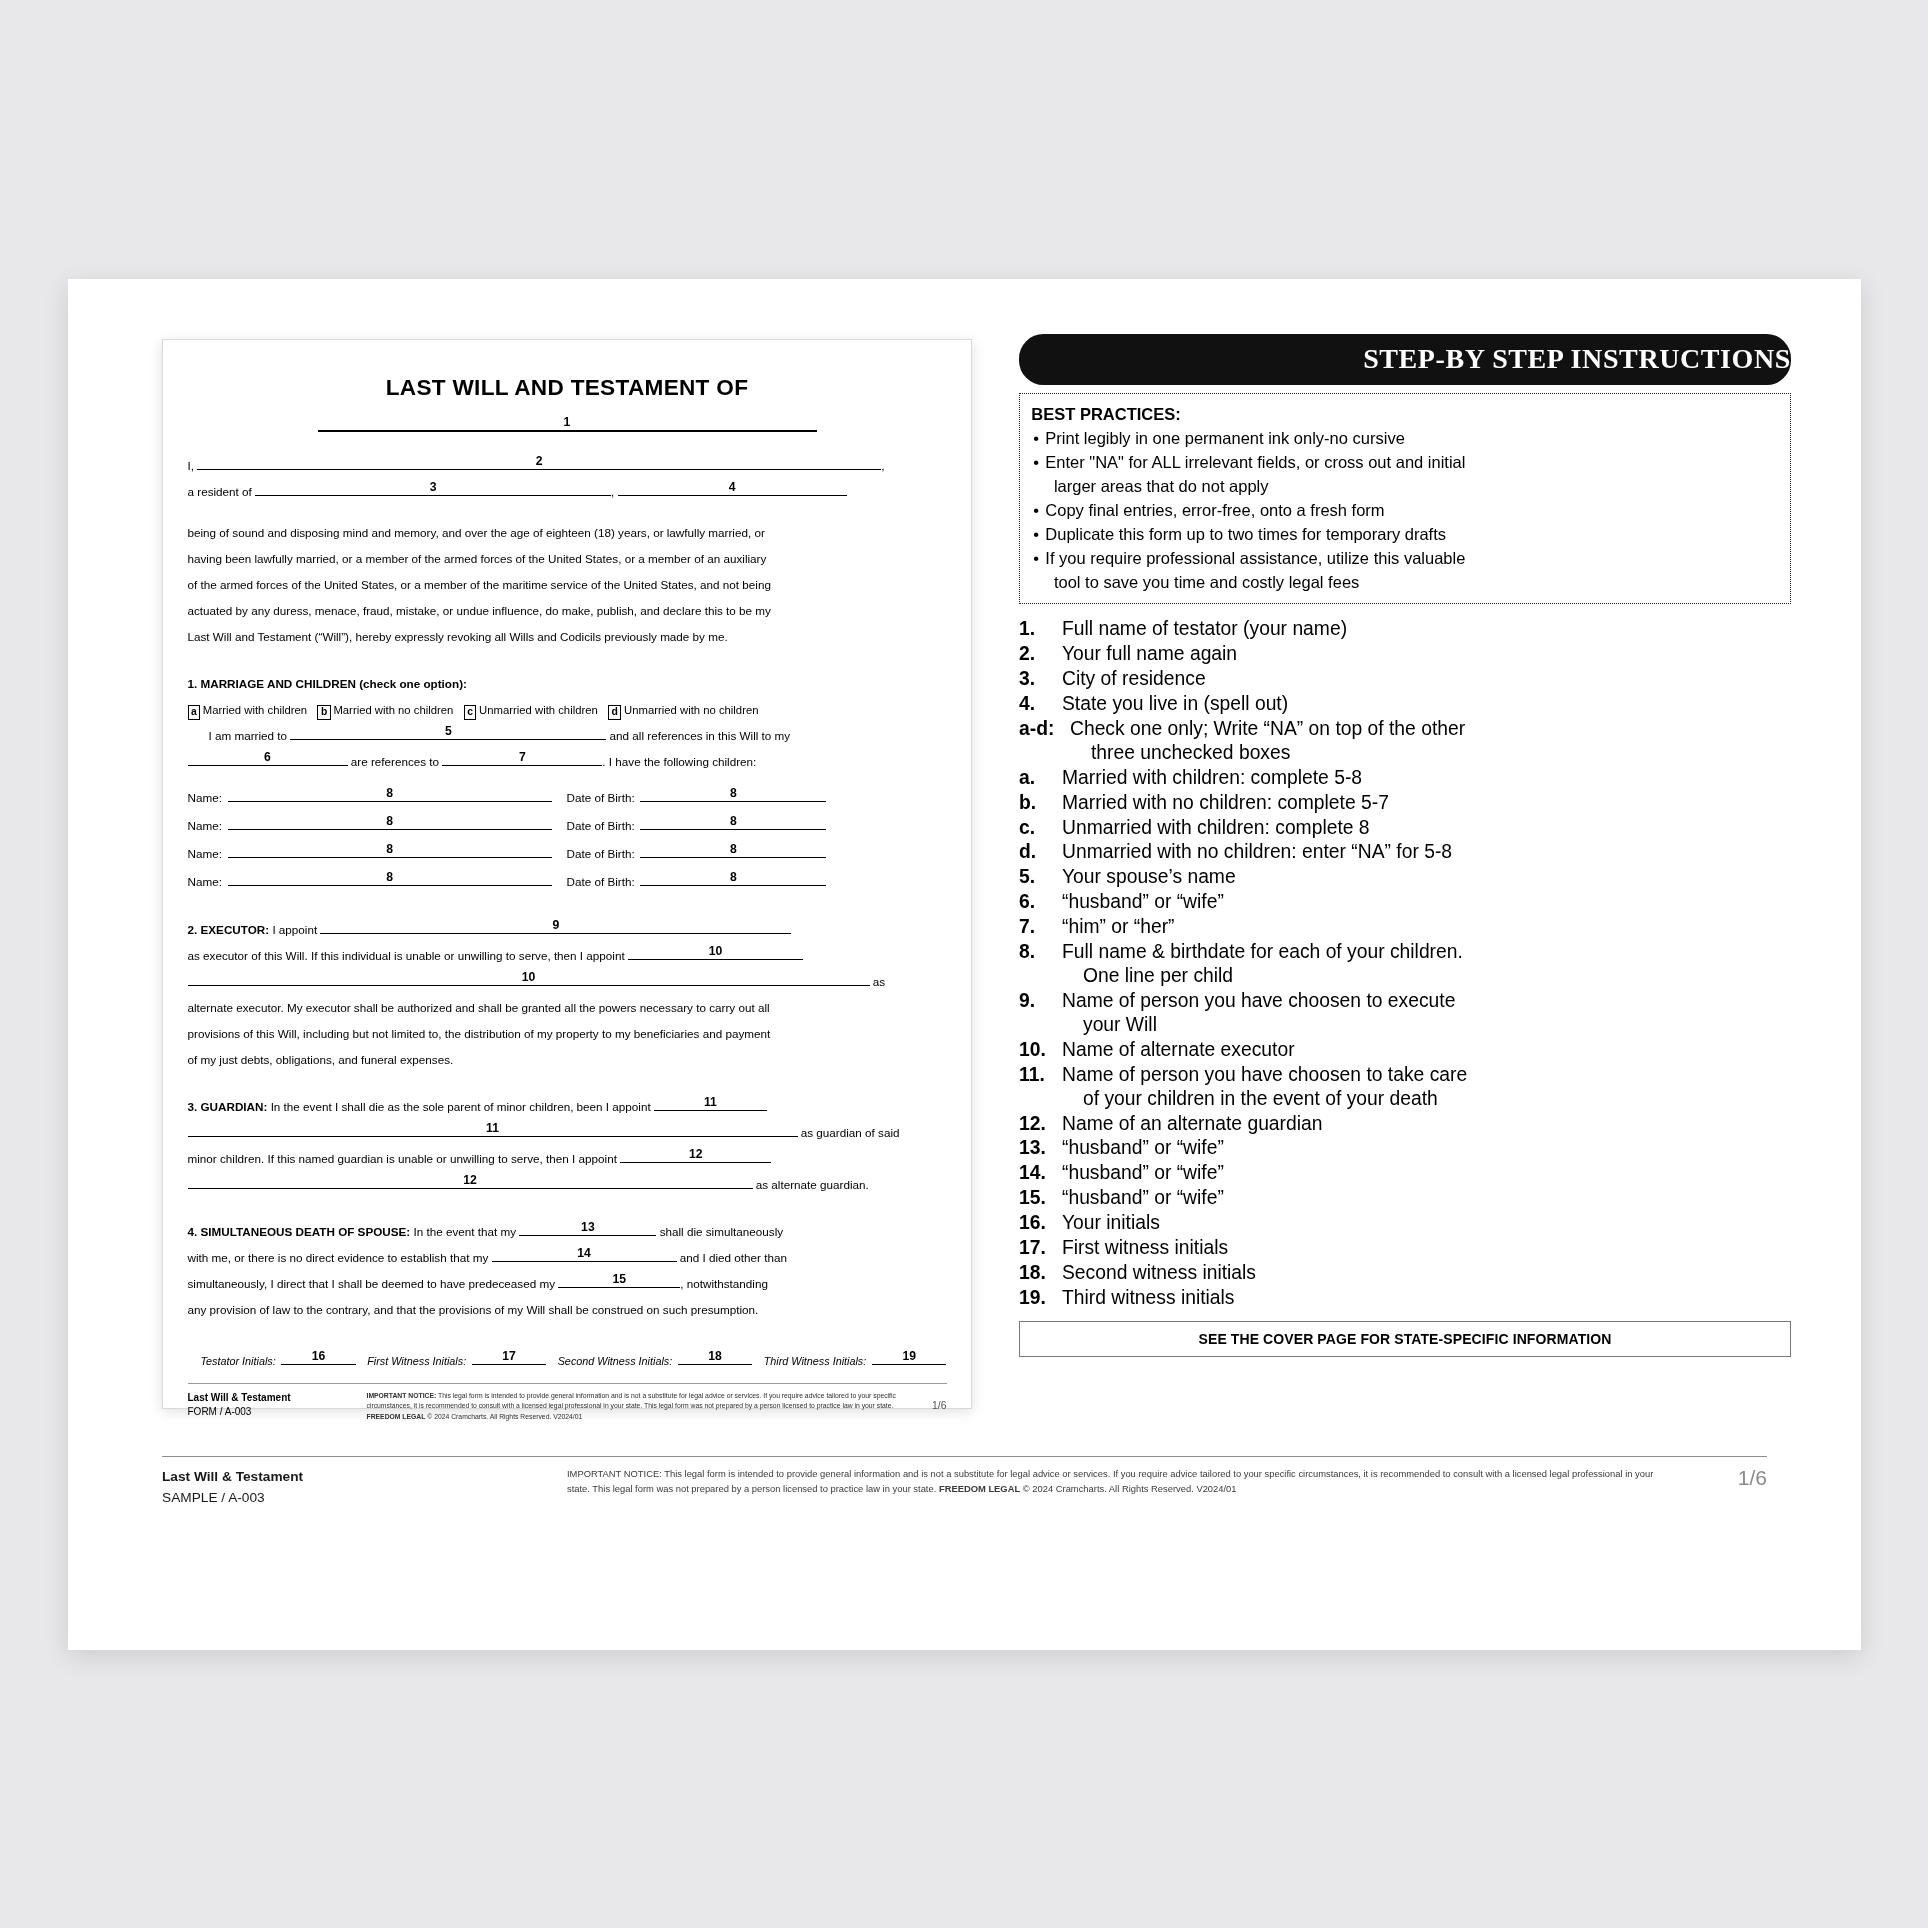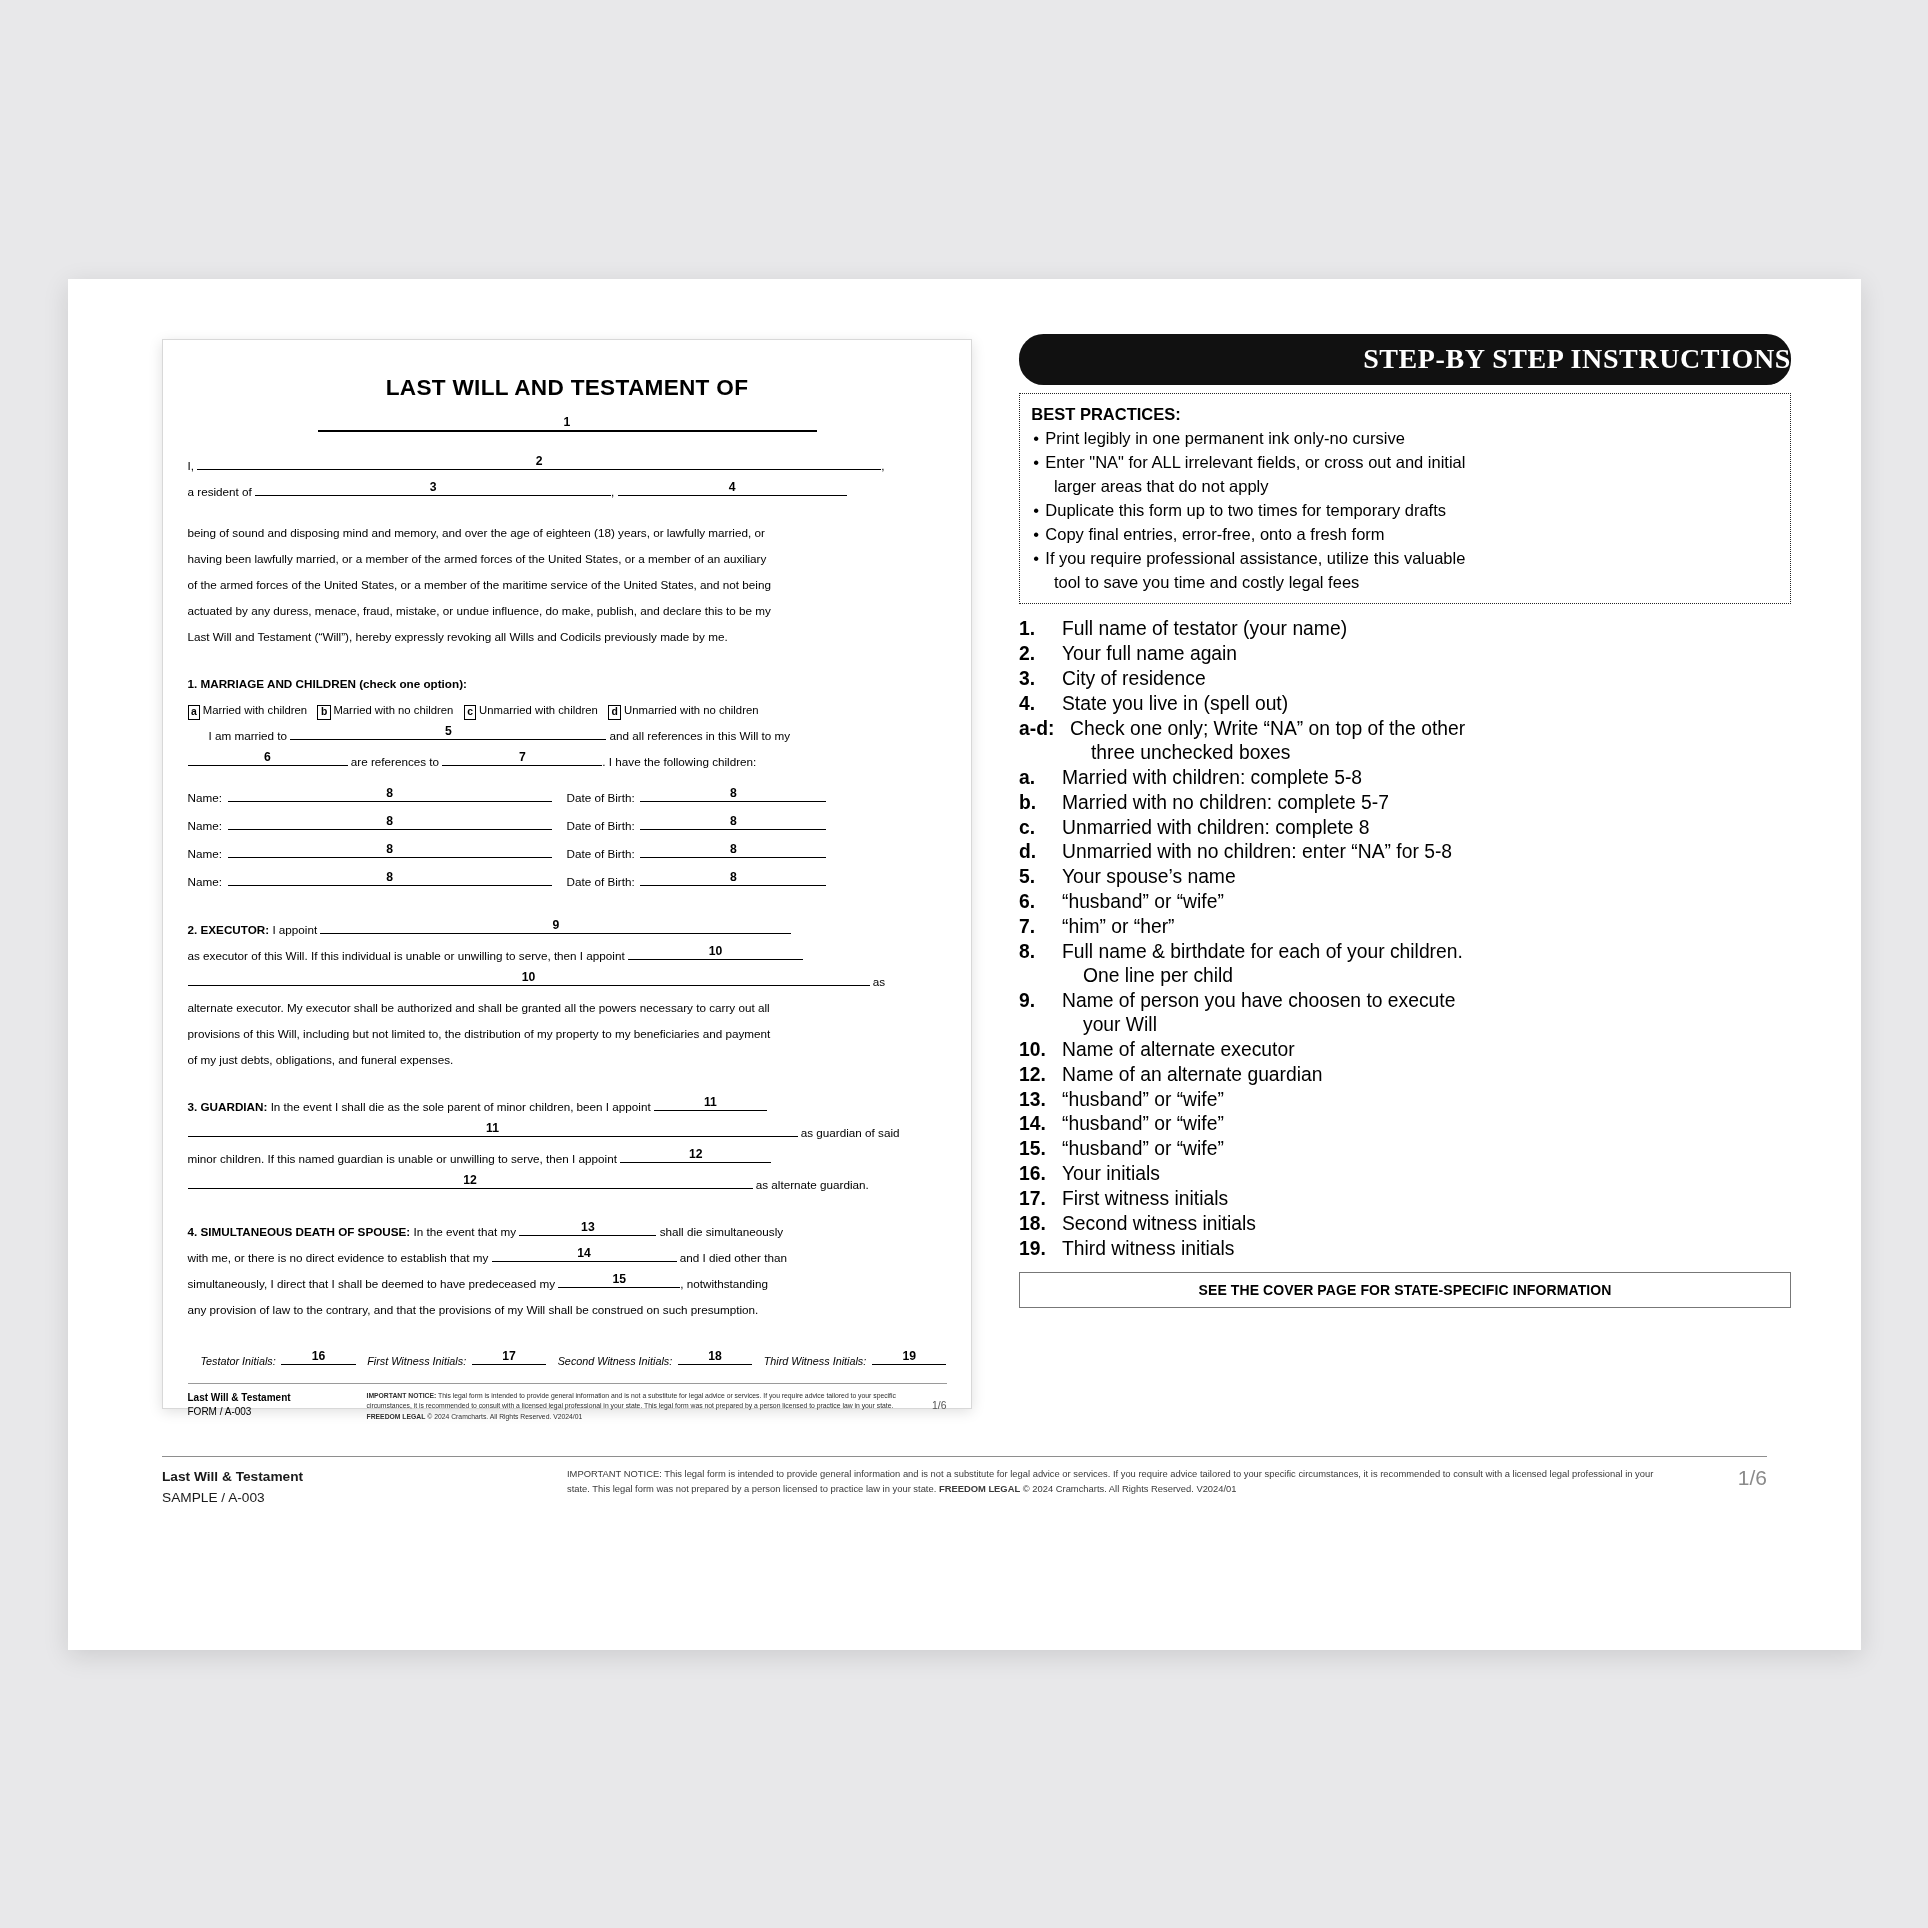"Duplicate this form up to" li { order: before "Copy final entries, error-free, onto" -> after "Copy final entries, error-free, onto" }
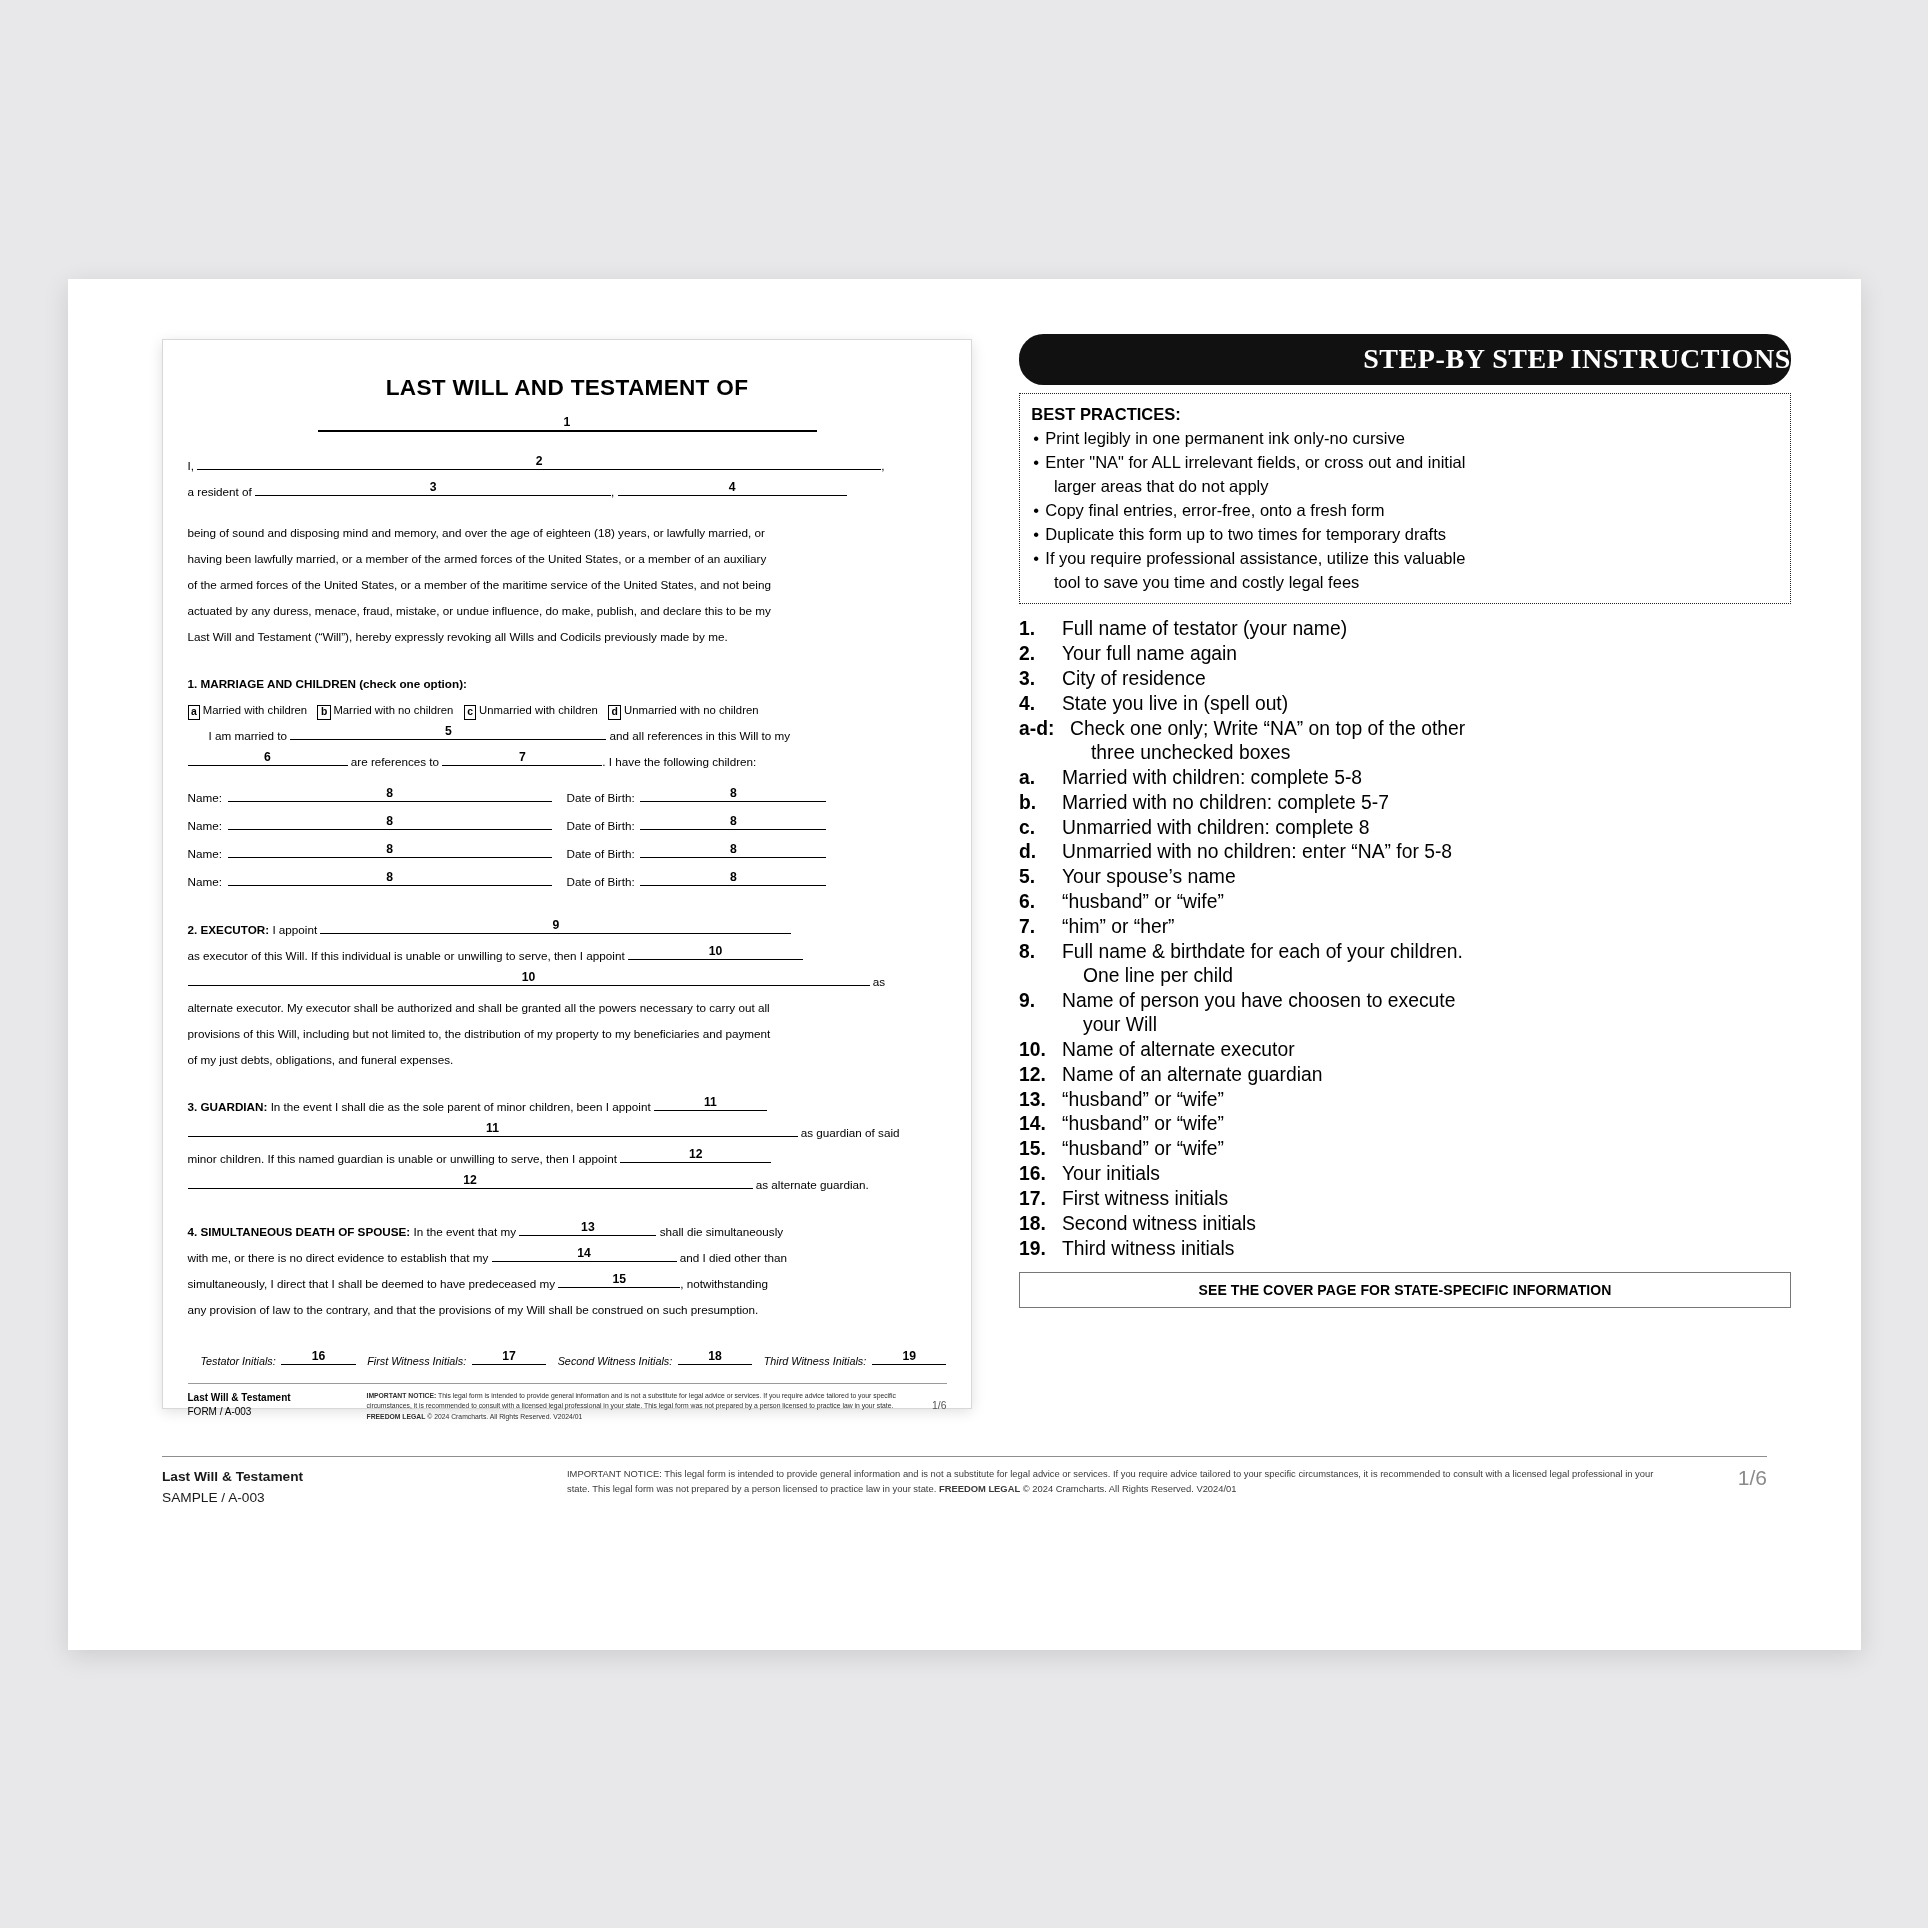"11." div.step { html: none -> <div> <span>11.</span> <span>Name of person you have choosen to take care<span>of your children in the event of your death</span></span> </div> }
